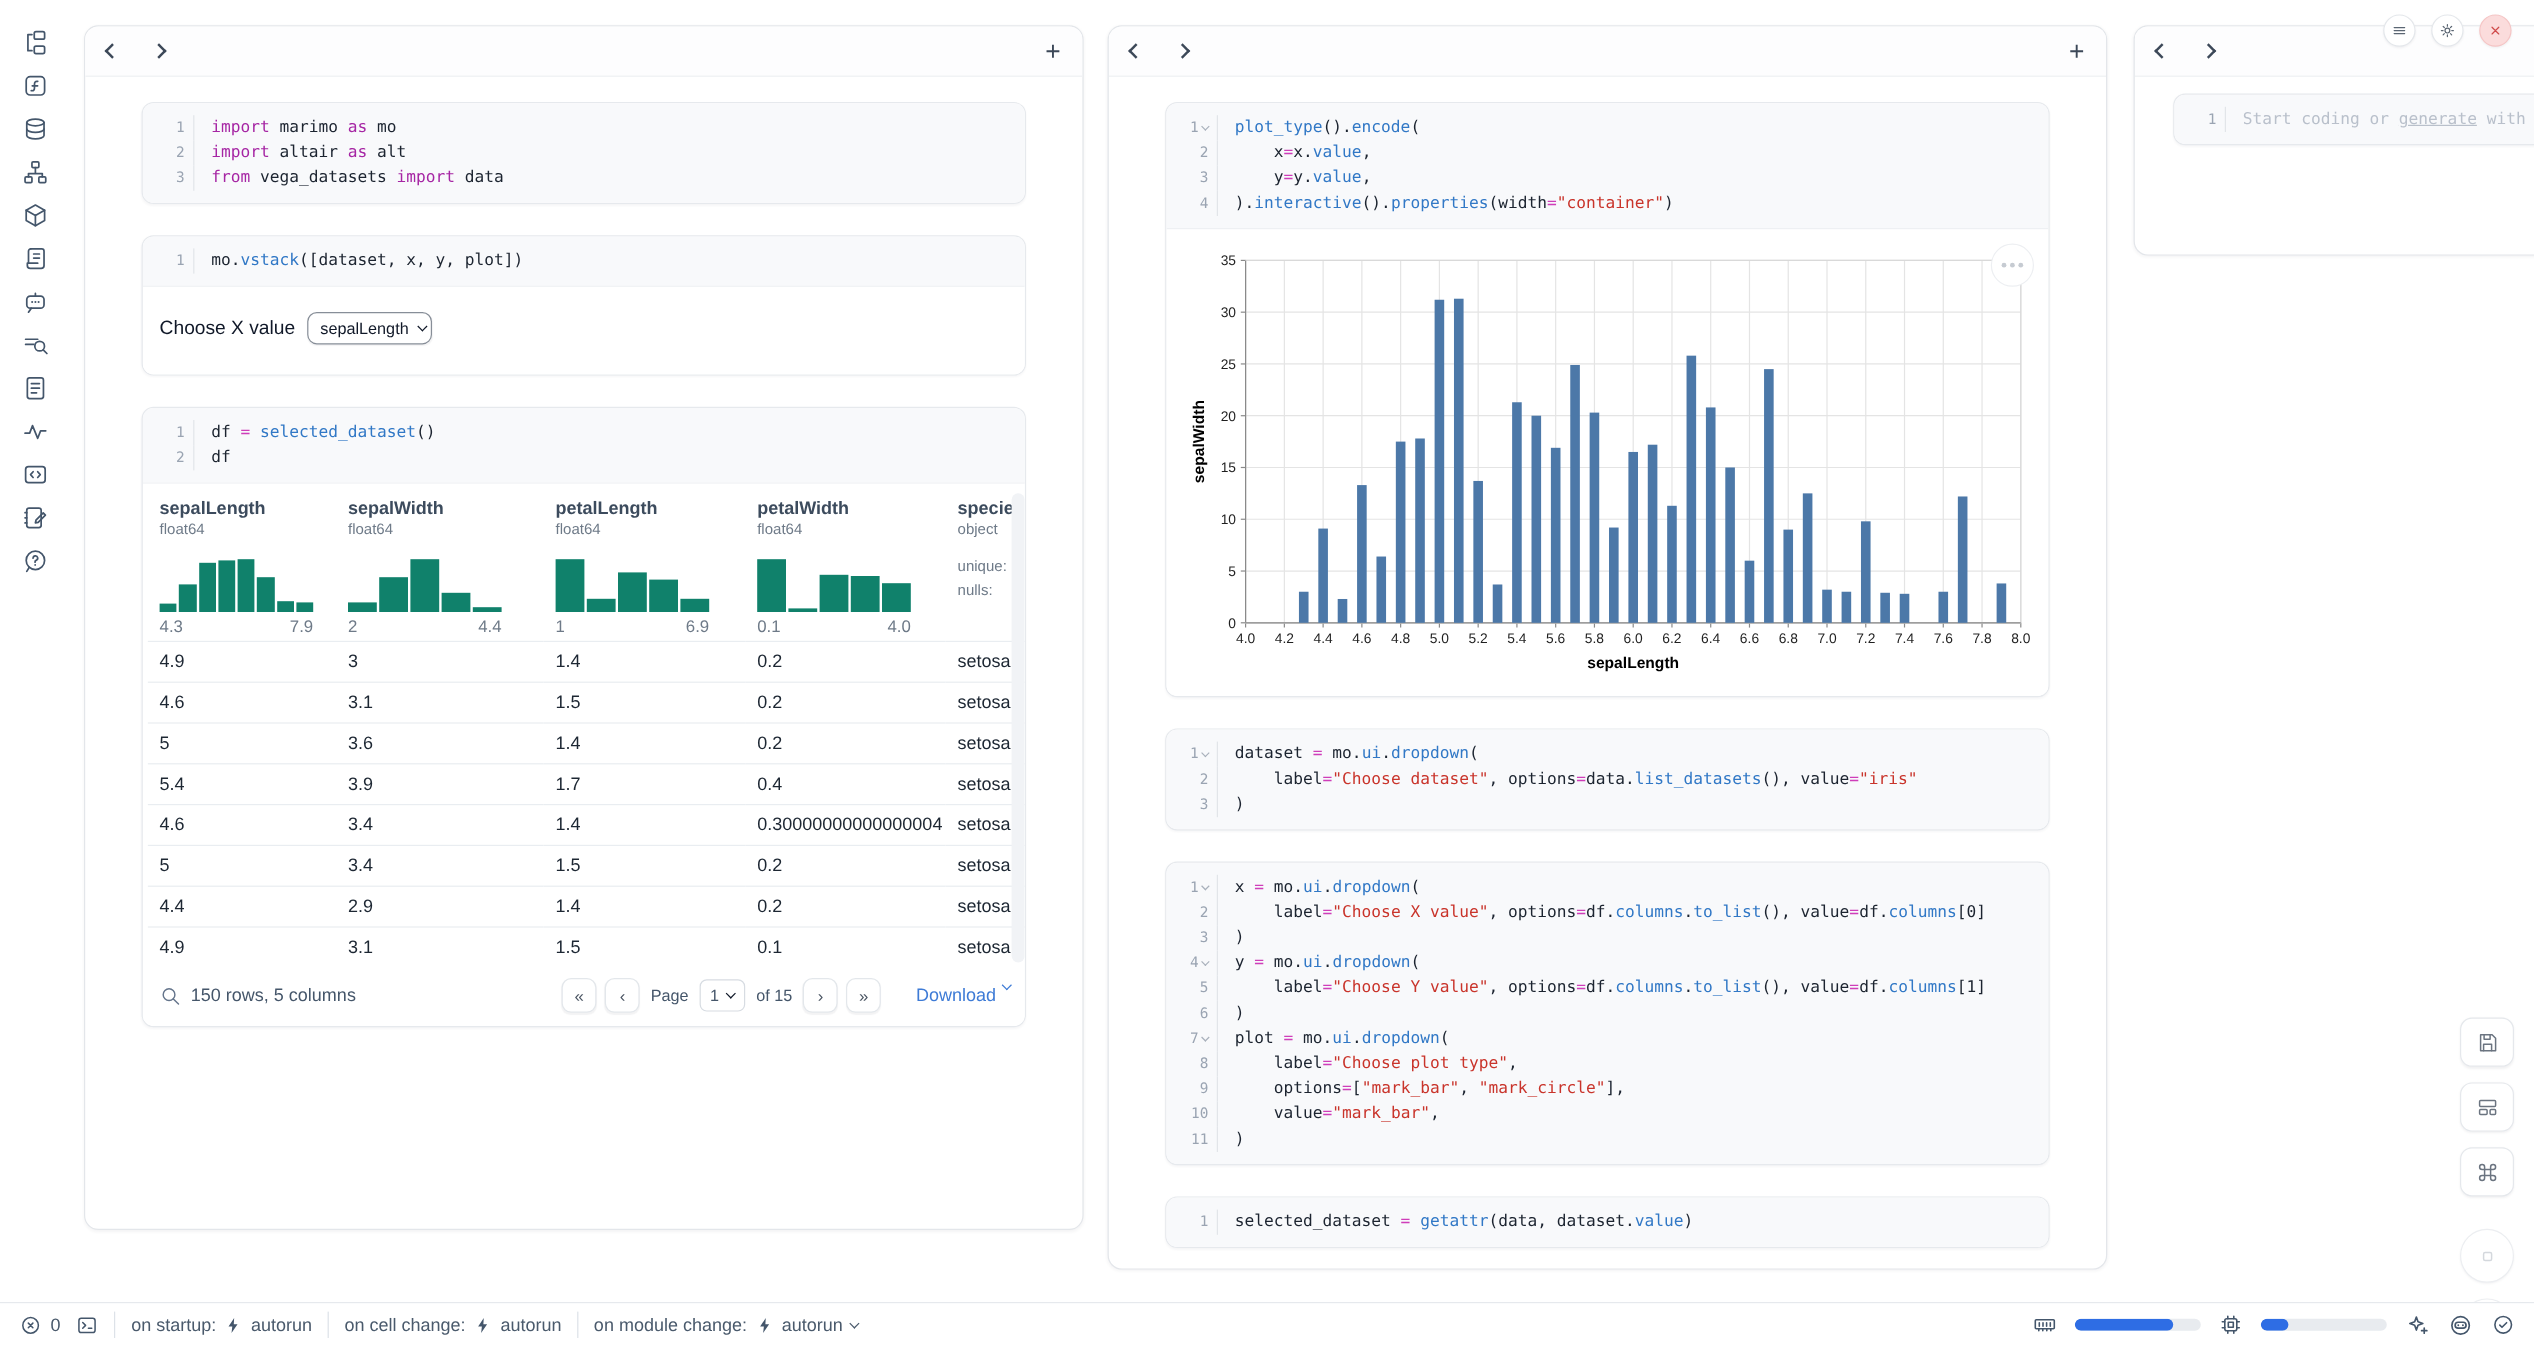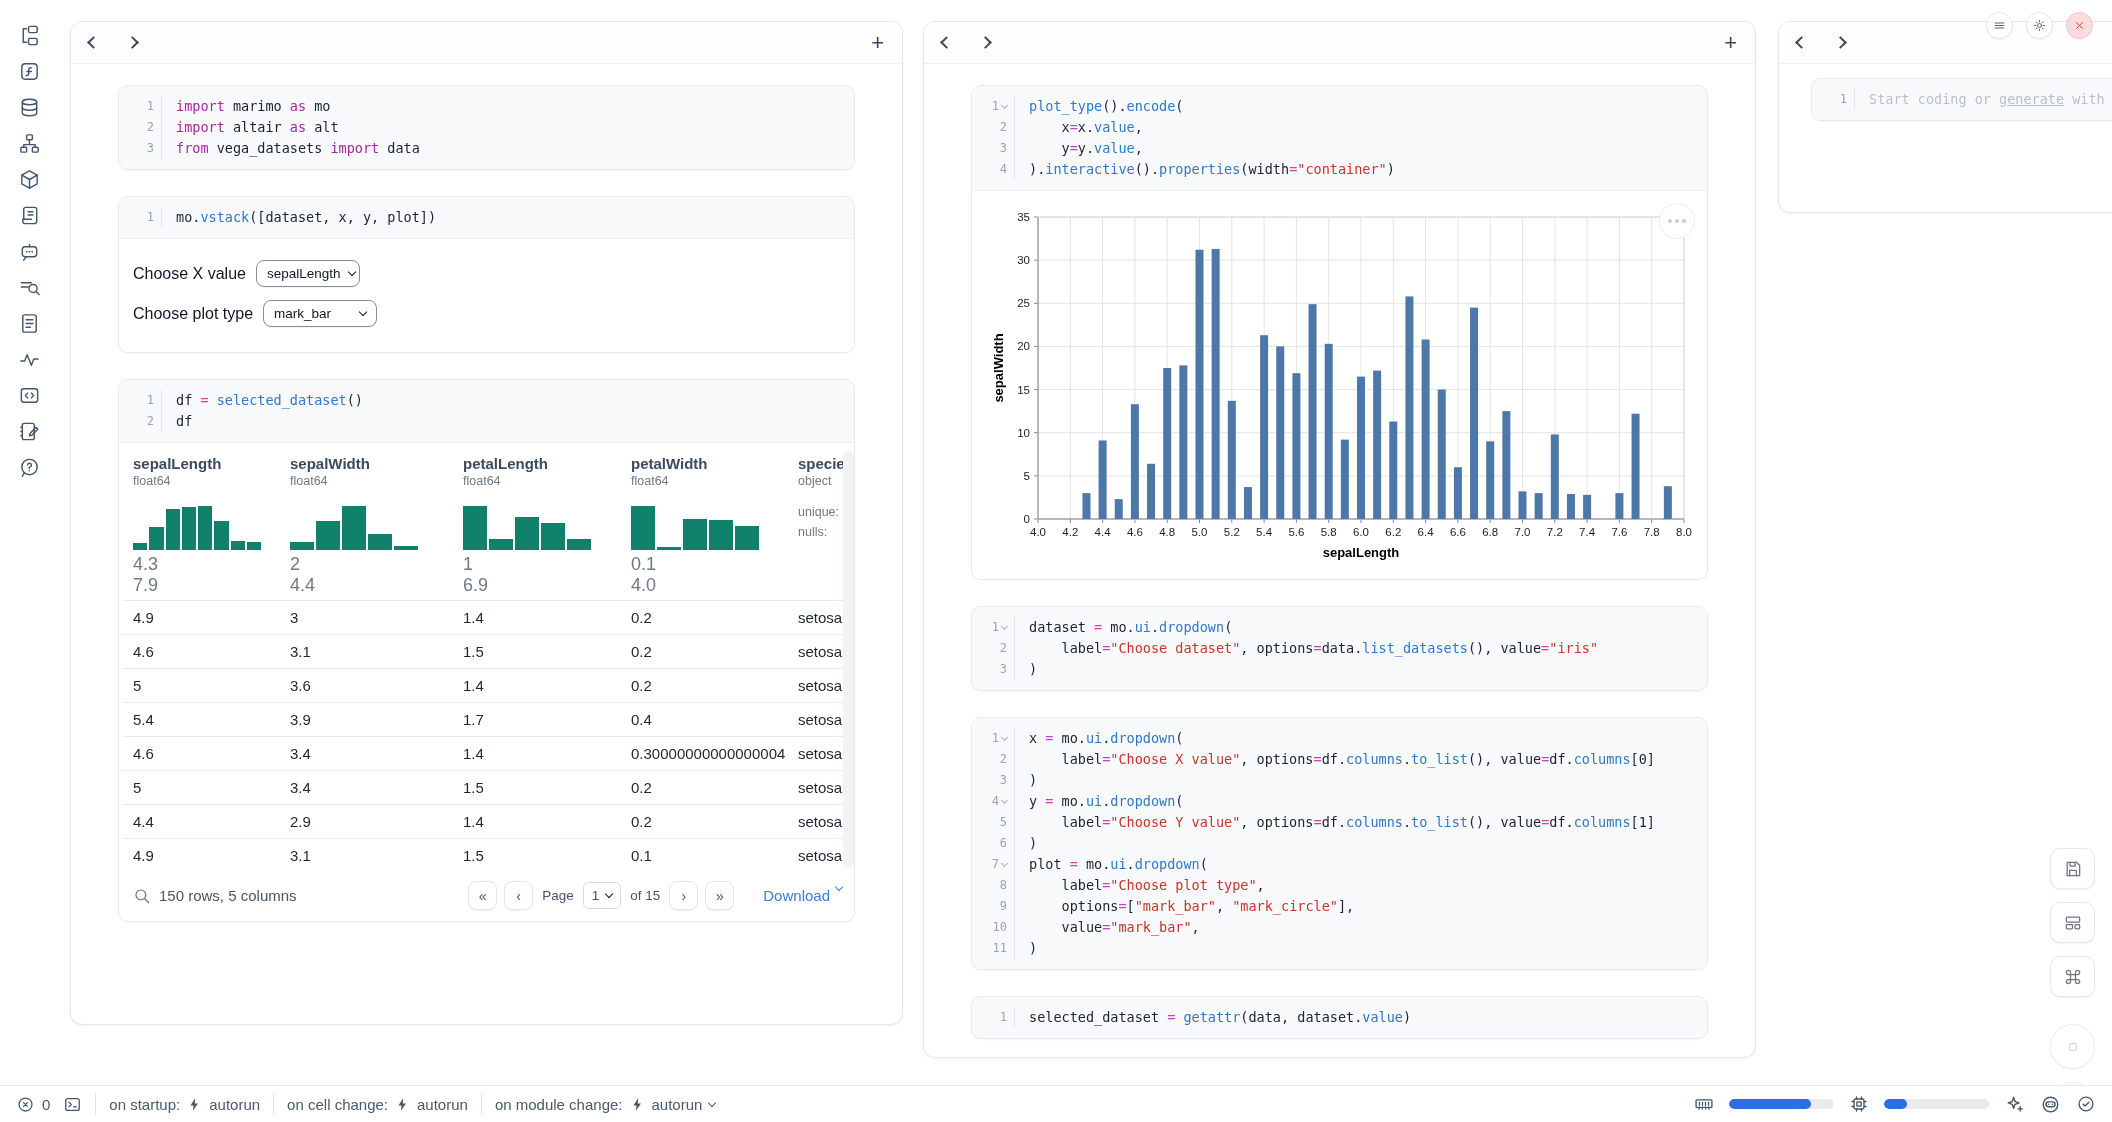"Choose plot type" div.dd-row { html: <div> <span>Choose plot type</span> <div> <span>mark_bar</span> <span></span> </div> </div> -> none }
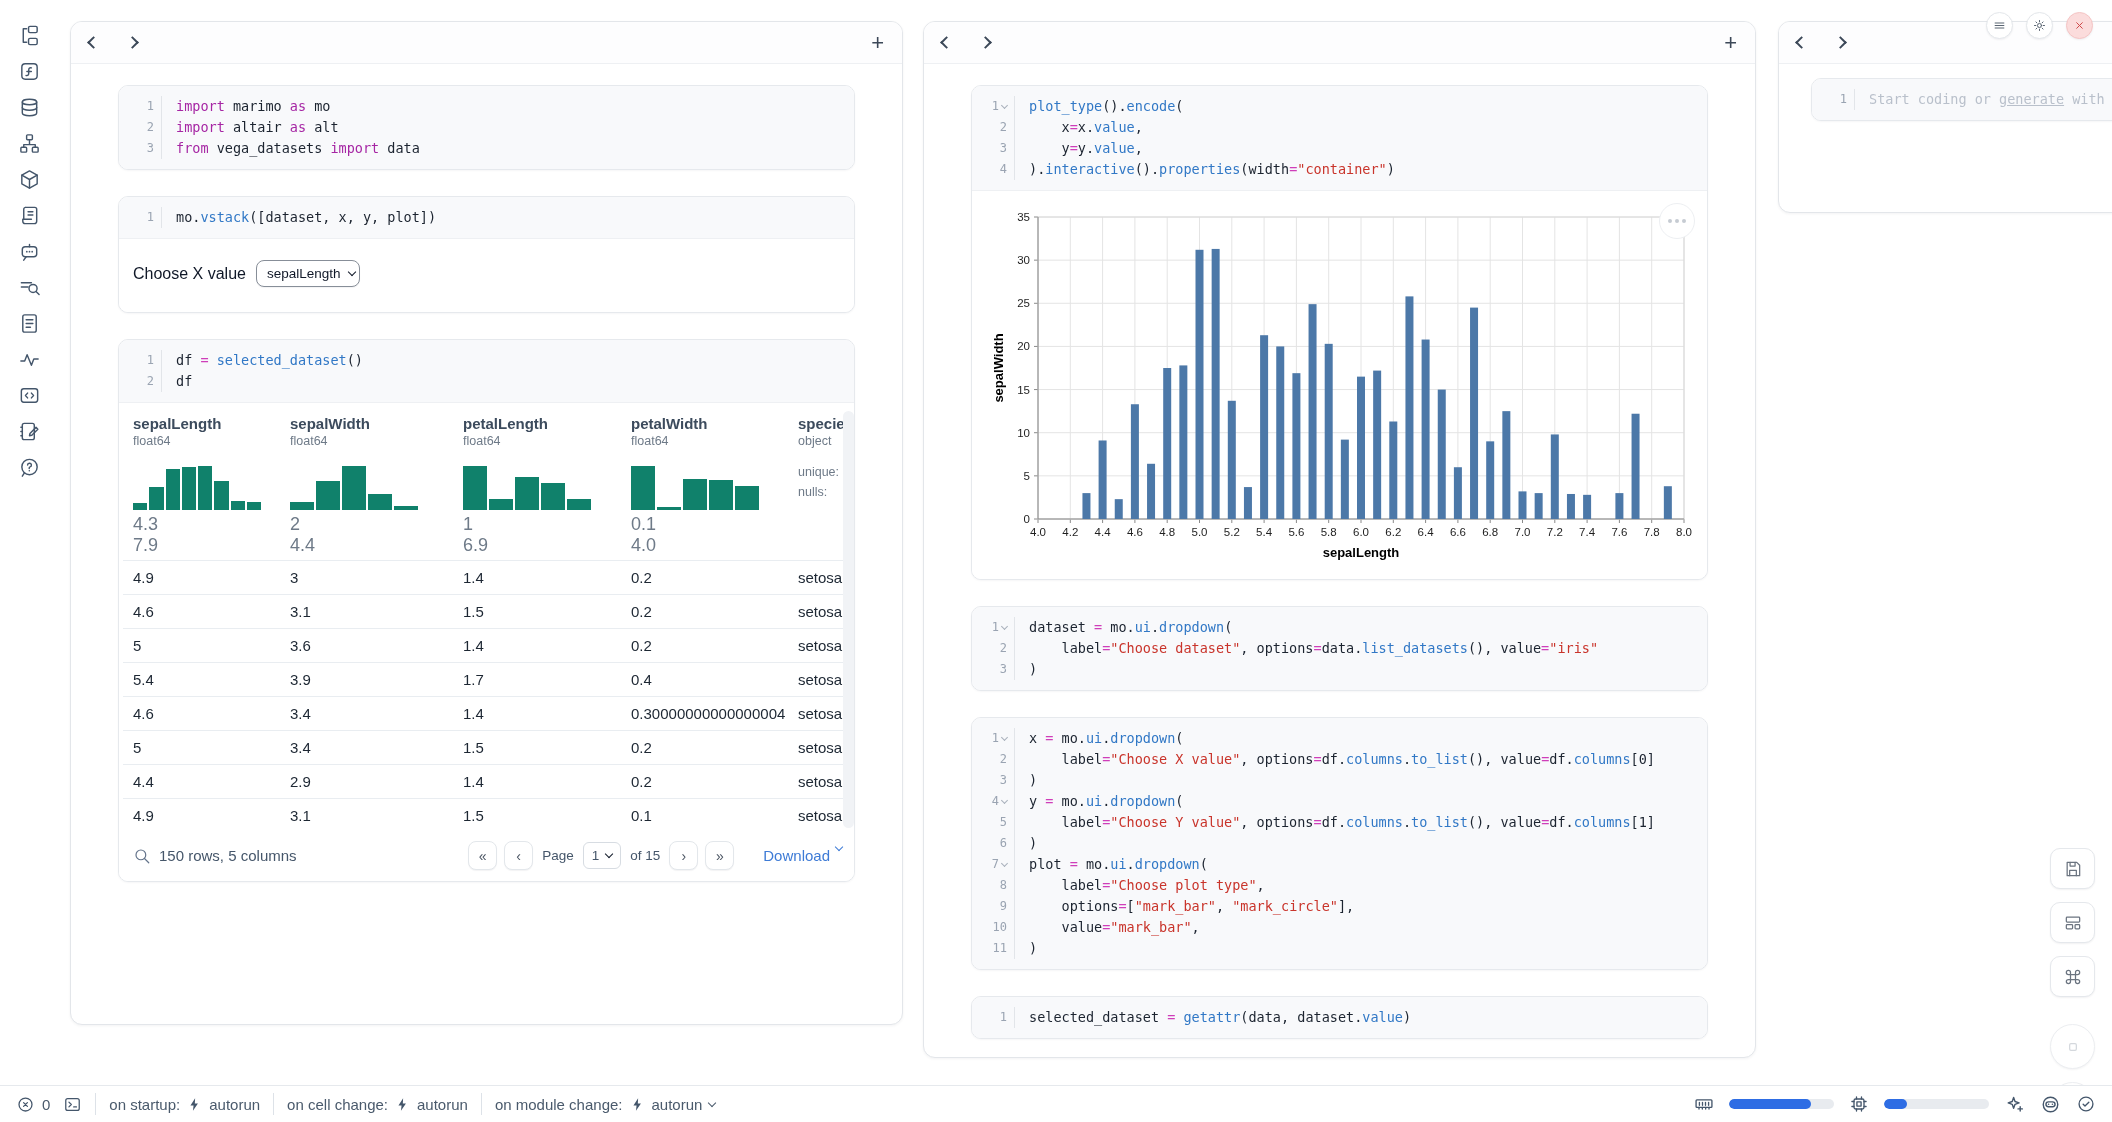"4.3" .range { flex-direction: column -> none; font-size: 18px -> 14px }
